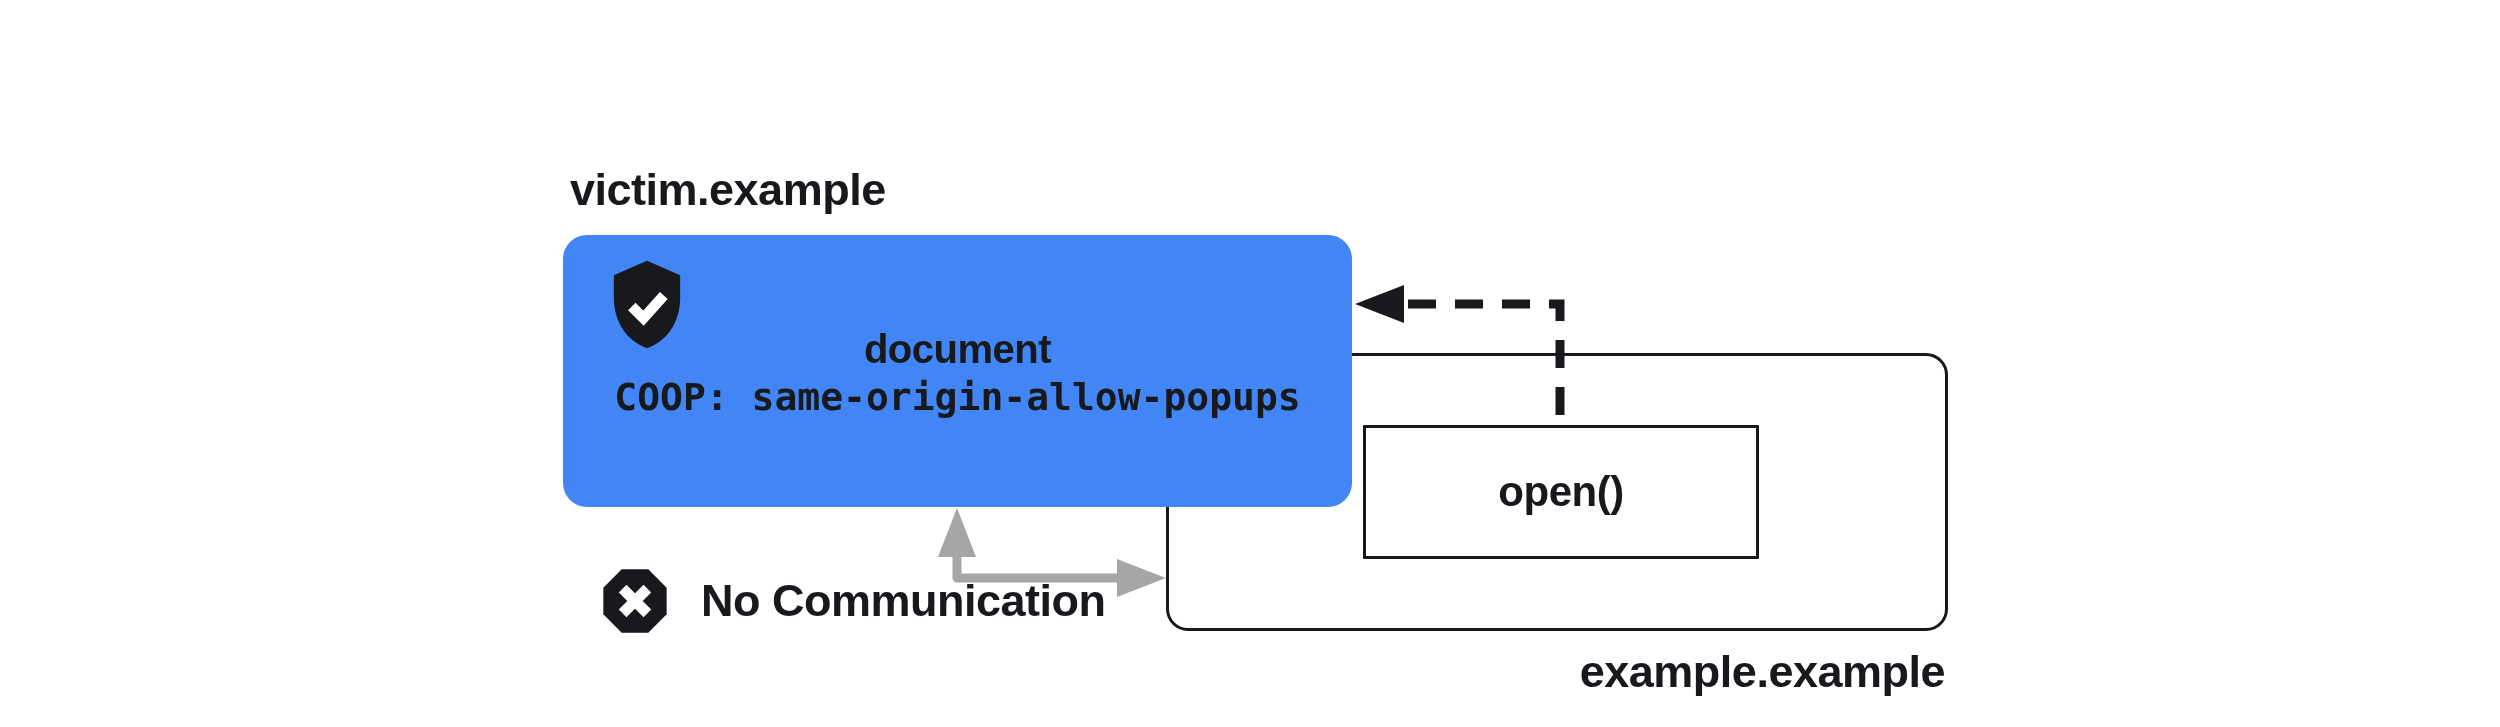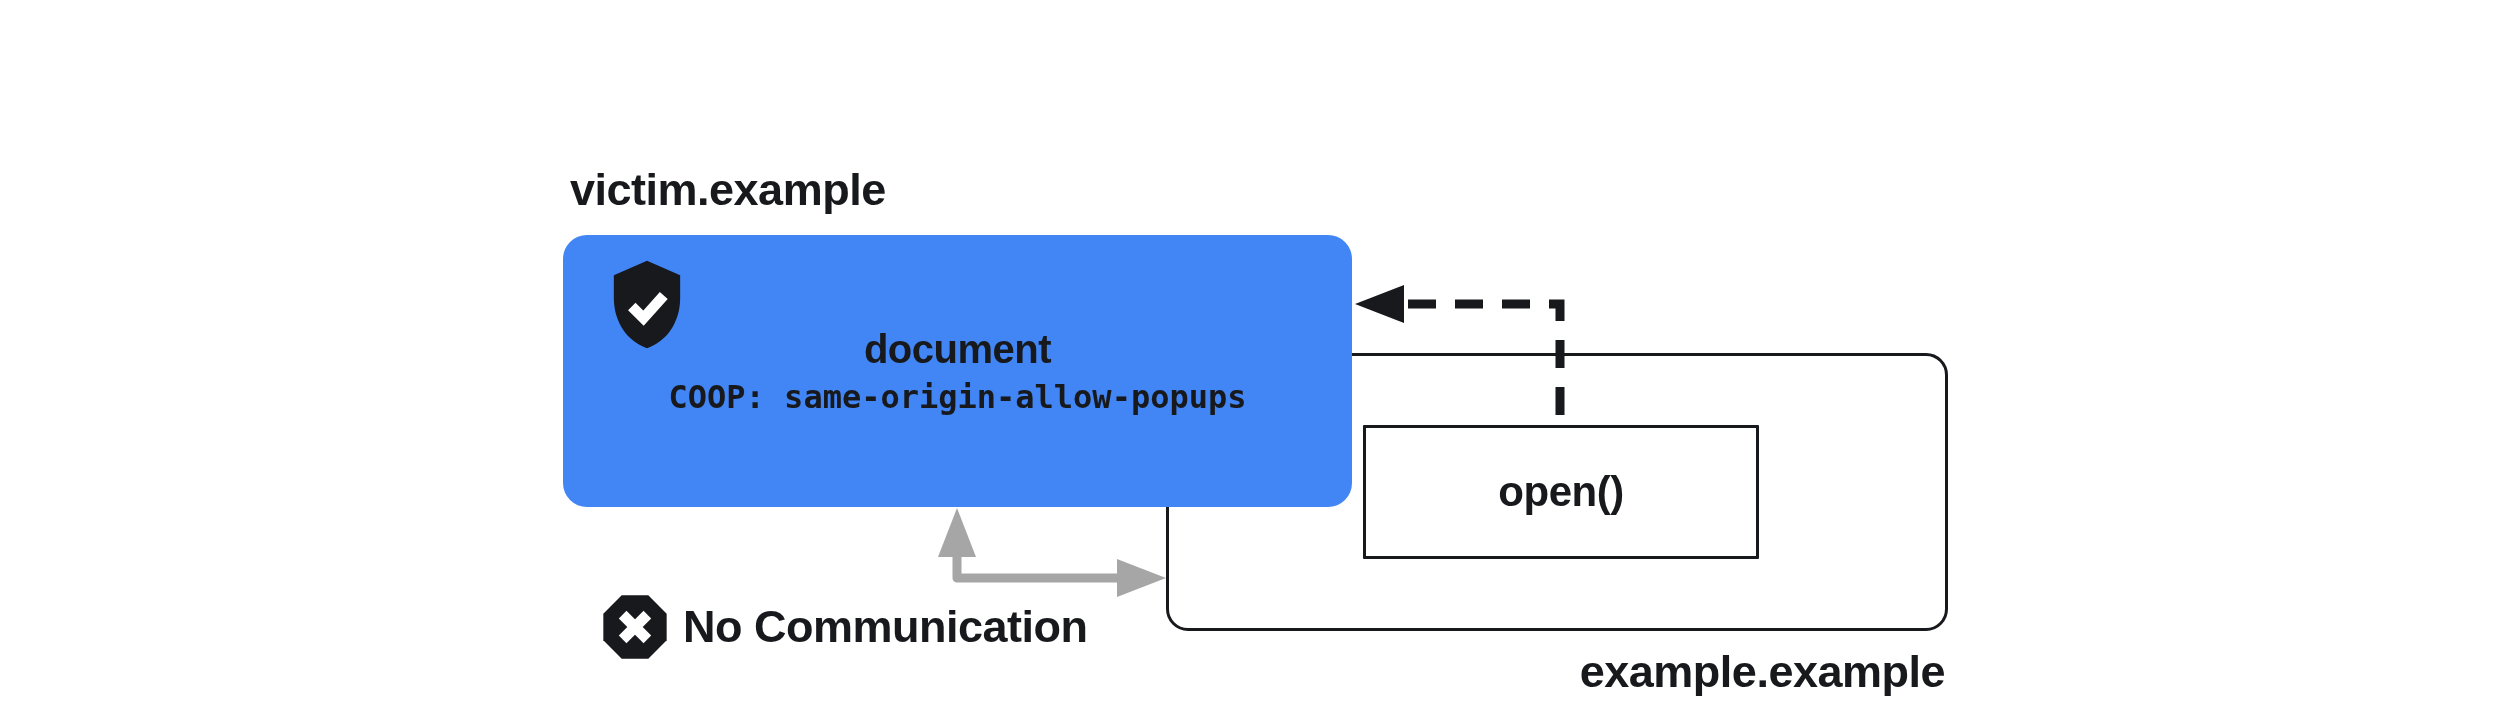"COOP: same-origin-allow-popups" .coop-line { font-size: 32px -> 38px }
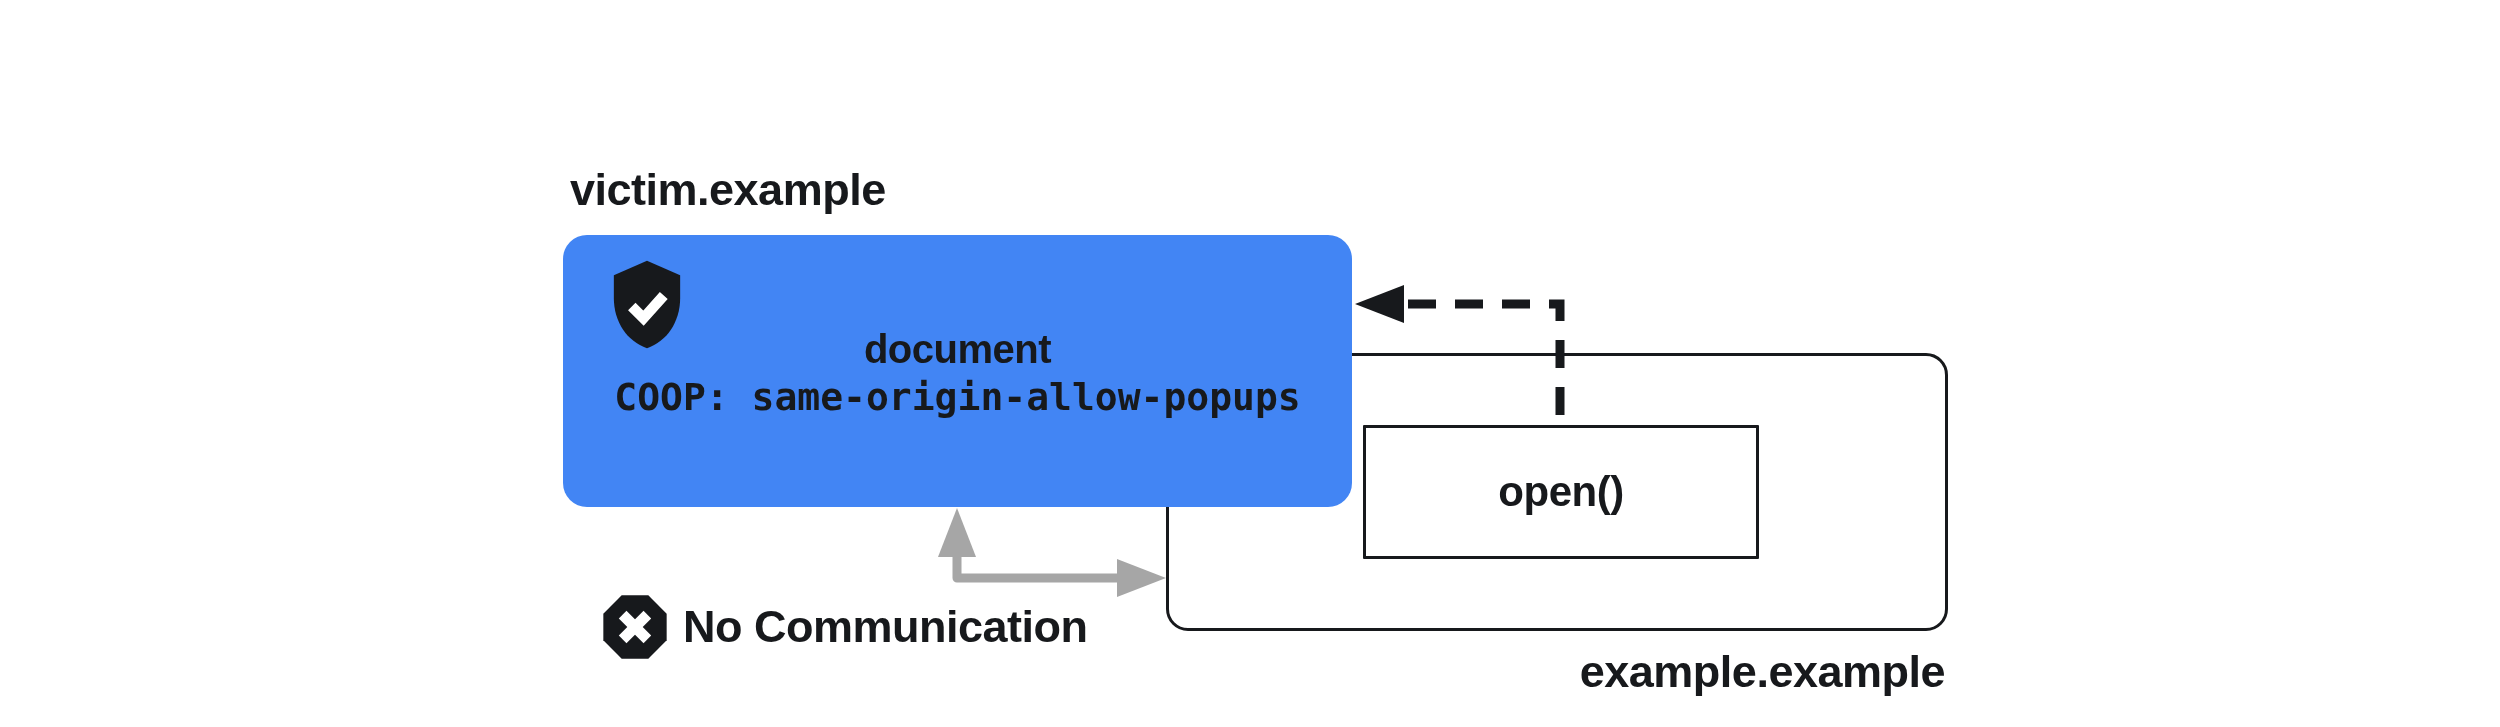"No Communication" .nocomm { gap: 10px -> 28px; top: 589px -> 563px }
